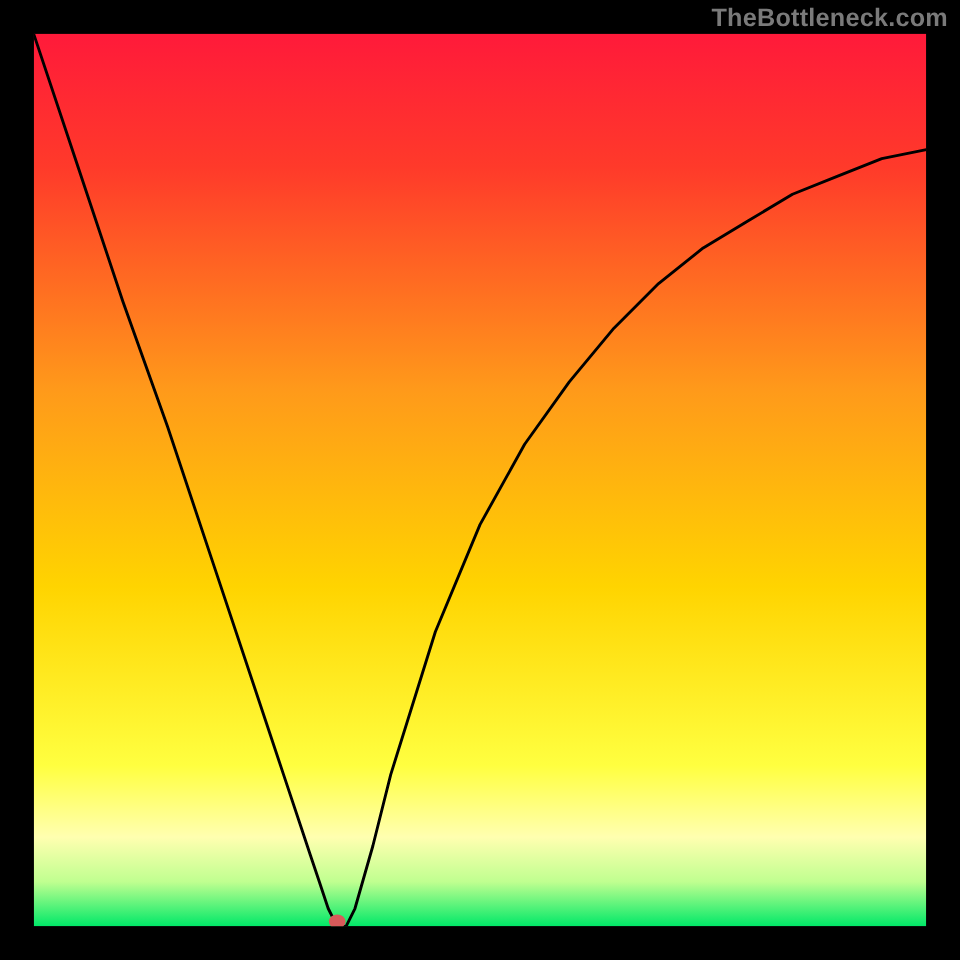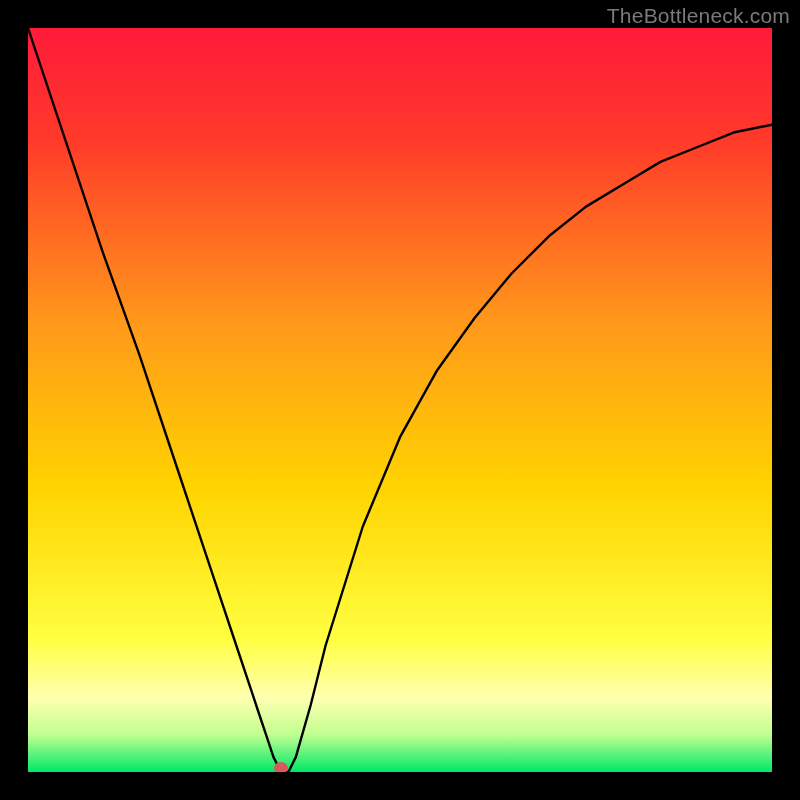"TheBottleneck.com" .watermark { font-weight: 400 -> 700 }
